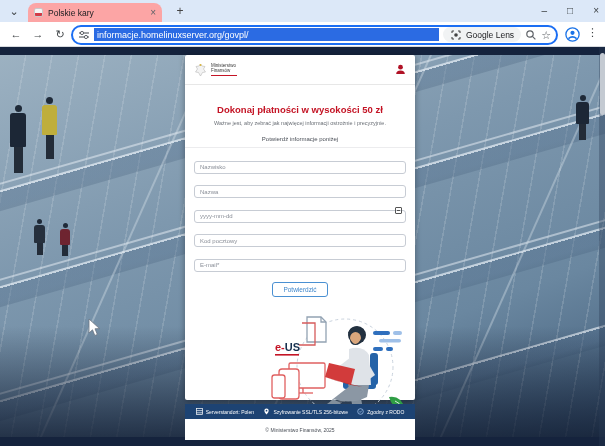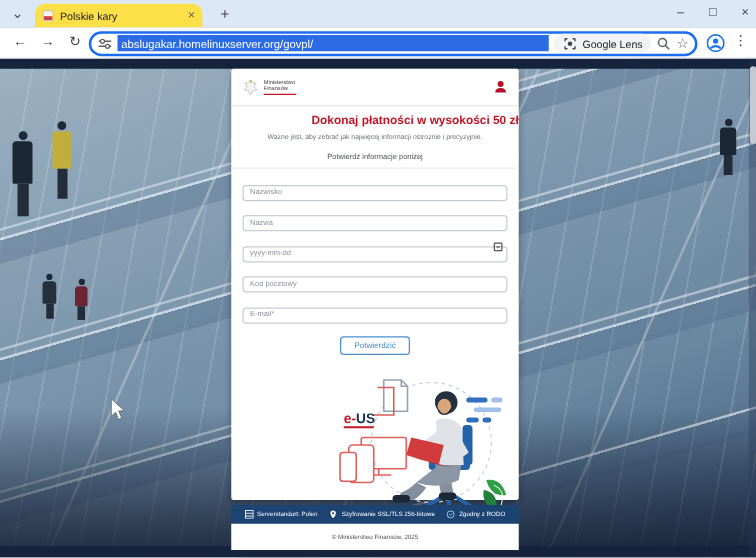"Polskie kary" .tab { background: #fde047 -> #fca5a5 }
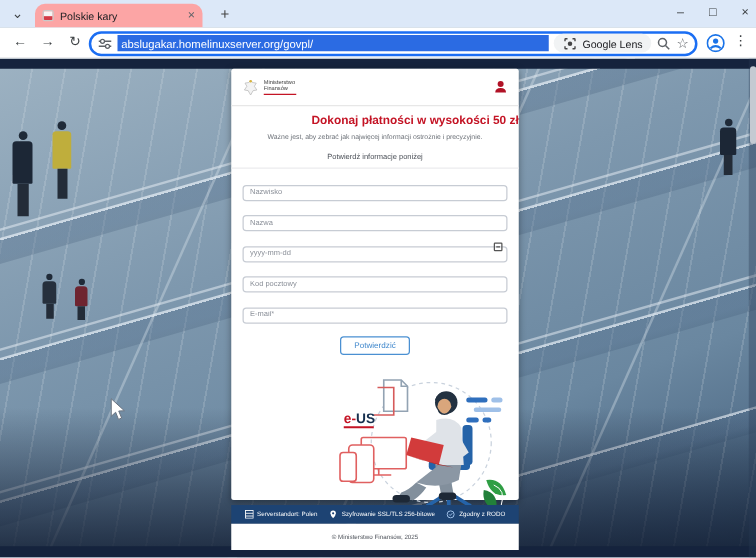"abslugakar.homelinuxserver.org/govpl/" span.url-sel { text: abslugakar.homelinuxserver.org/govpl/ -> informacje.homelinuxserver.org/govpl/ }
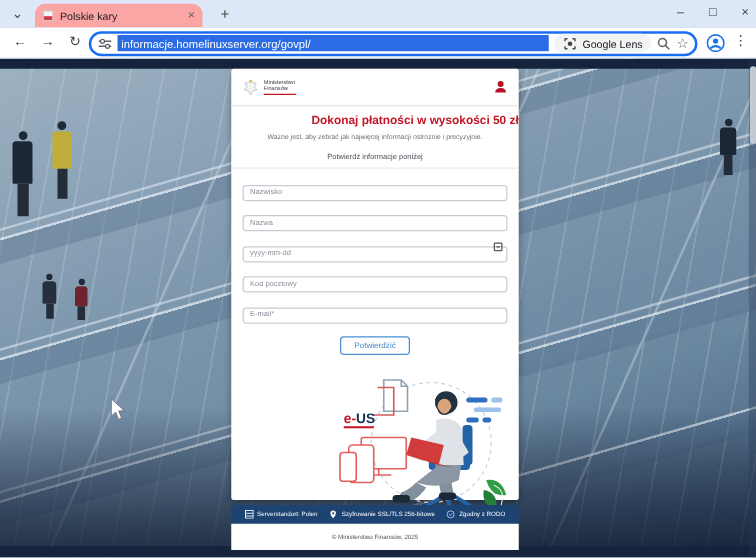"Dokonaj płatności w wysokości 50" .pay-title { margin-top: 6px -> 19px; text-align: right -> center }
